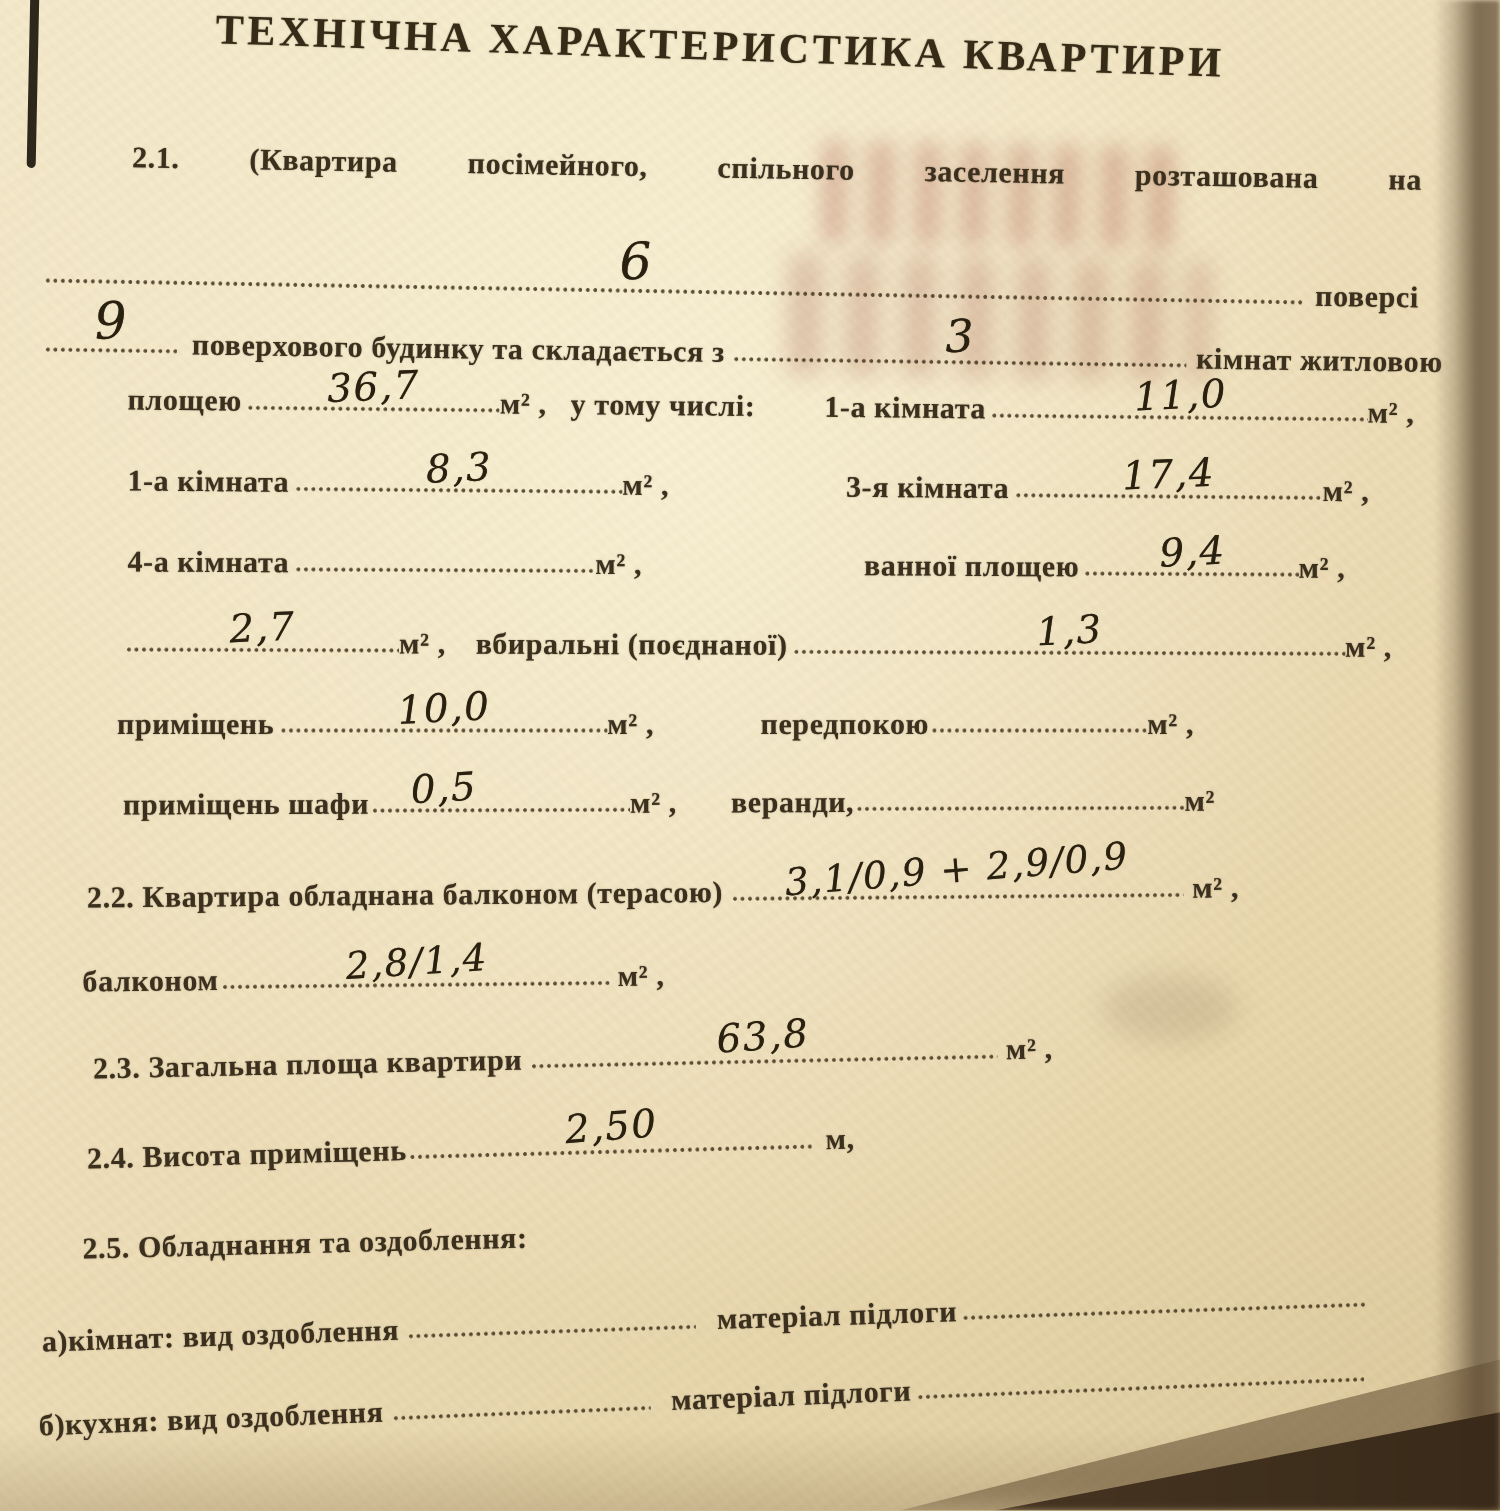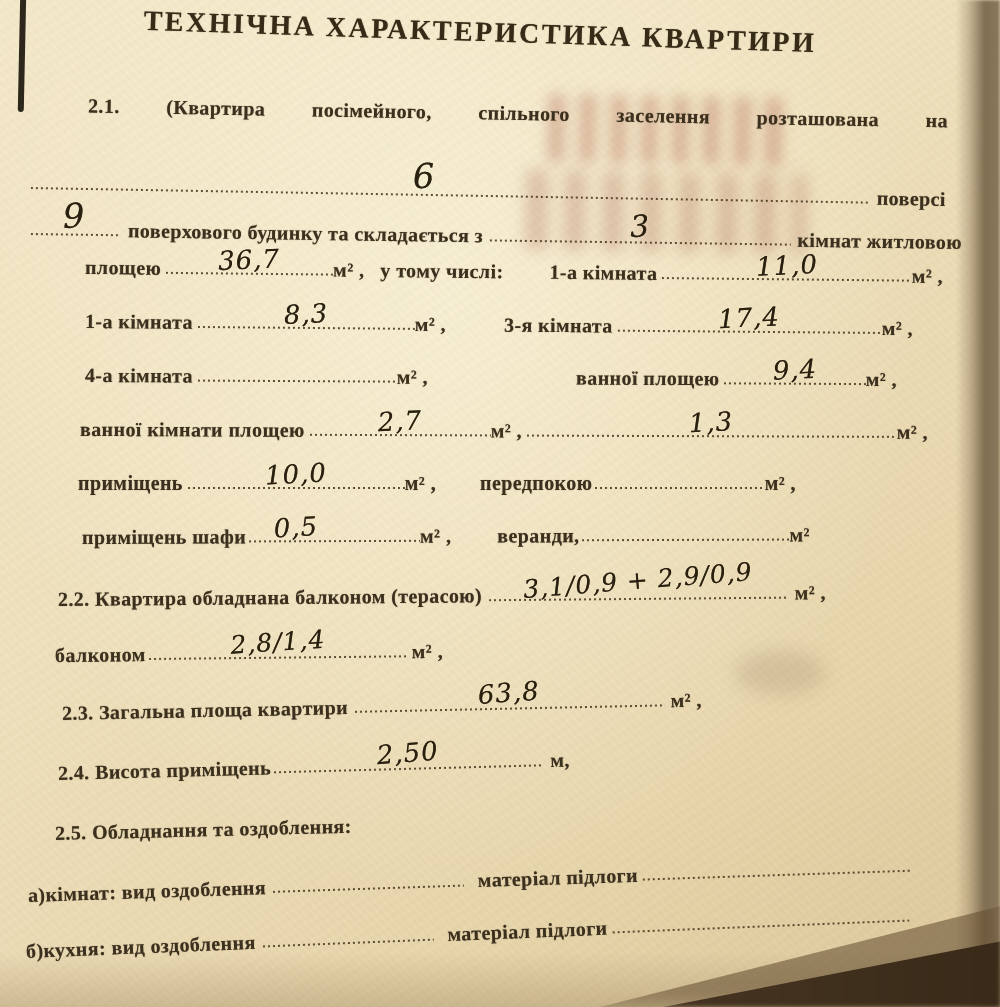"3-я кімната" span.p { margin-left: 58px -> 118px }
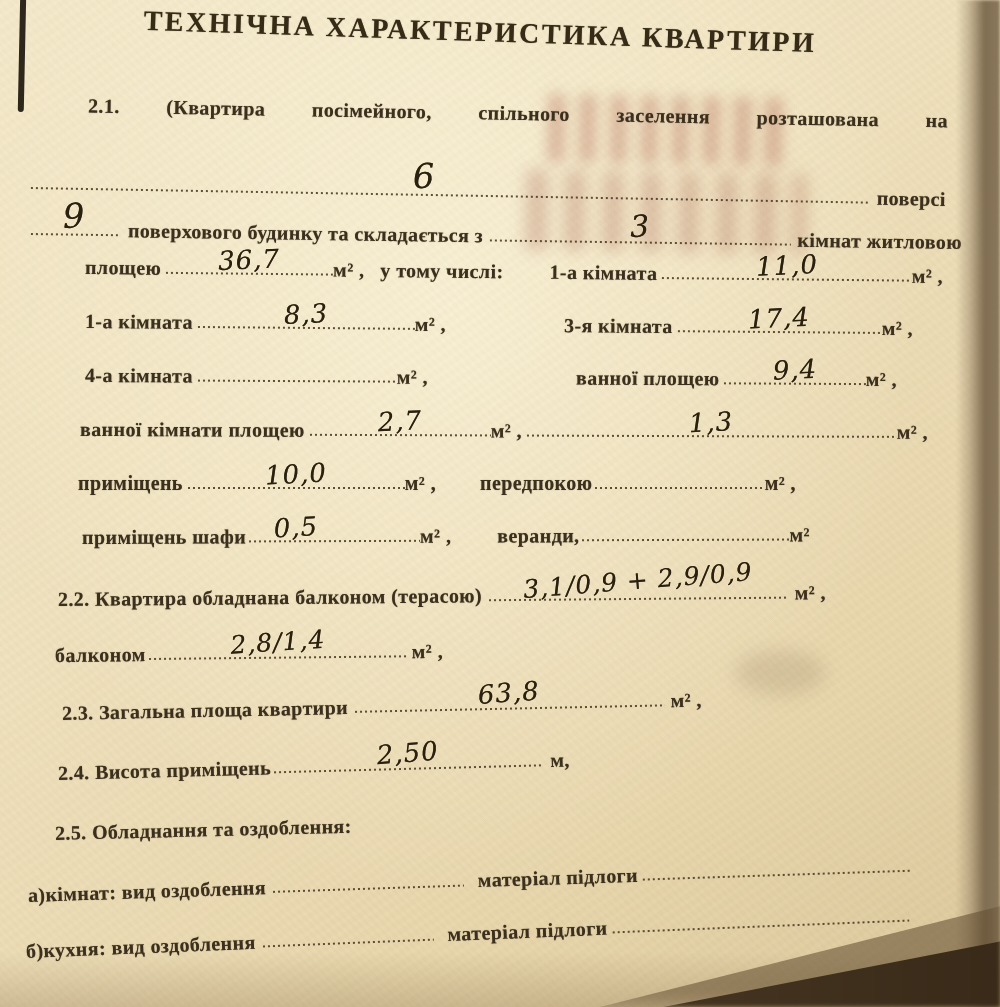"ванної кімнати площею" span.p { html: <span>ванної кімнати площею</span> -> none }
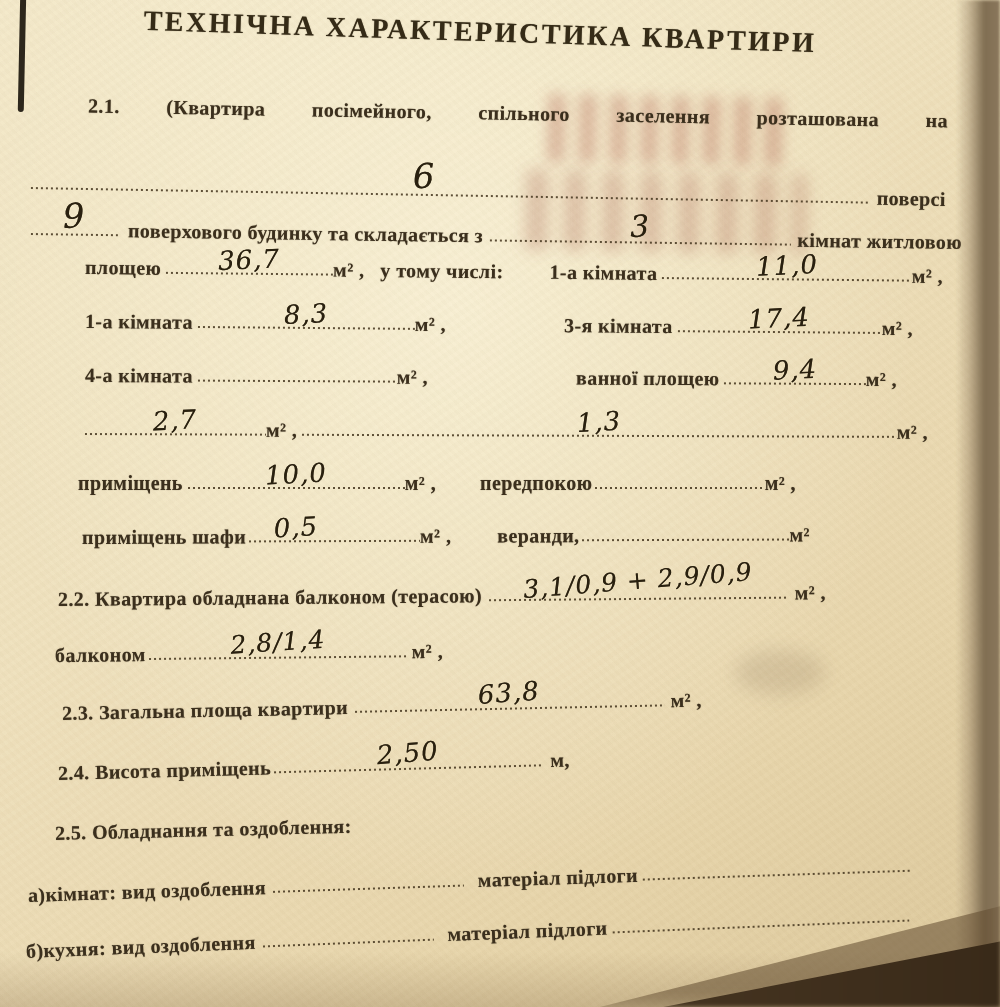"вбиральні (поєднаної)" span.p { html: none -> <span>вбиральні (поєднаної)</span> }
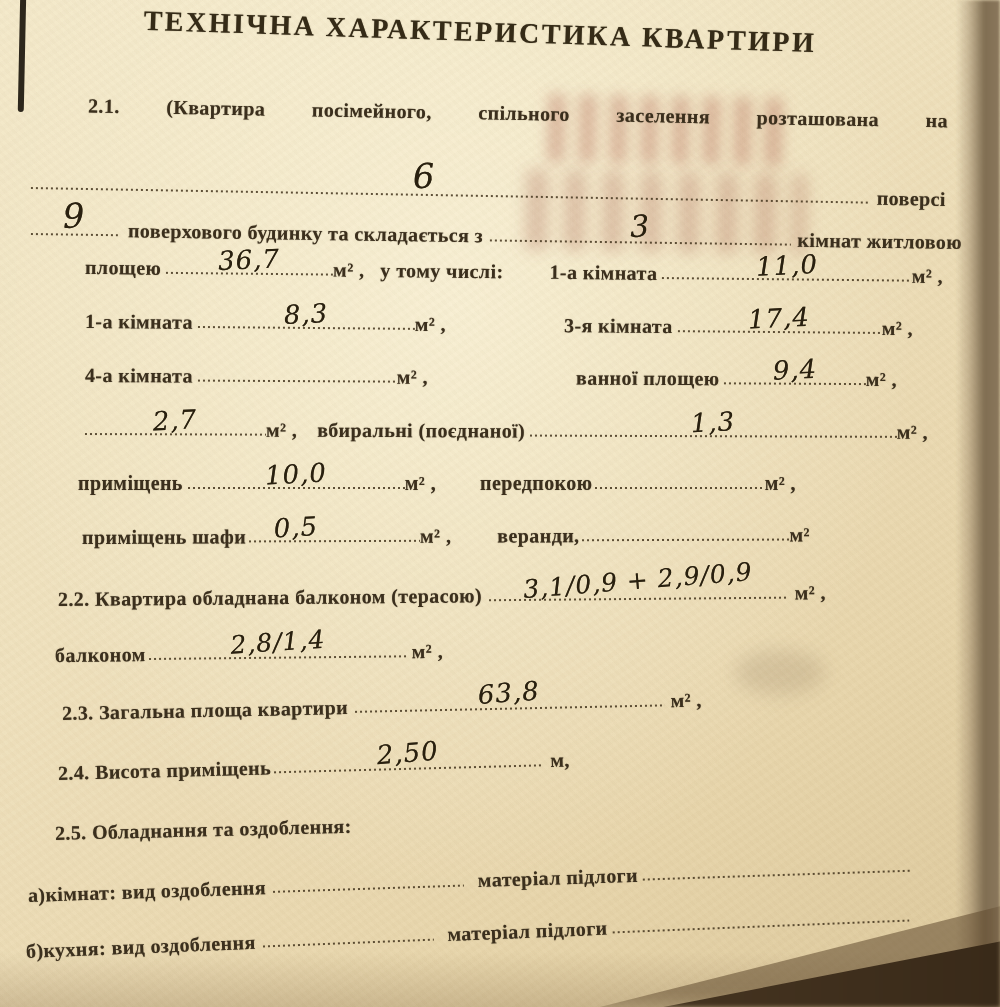"передпокою" span.p { margin-left: 44px -> 71px }
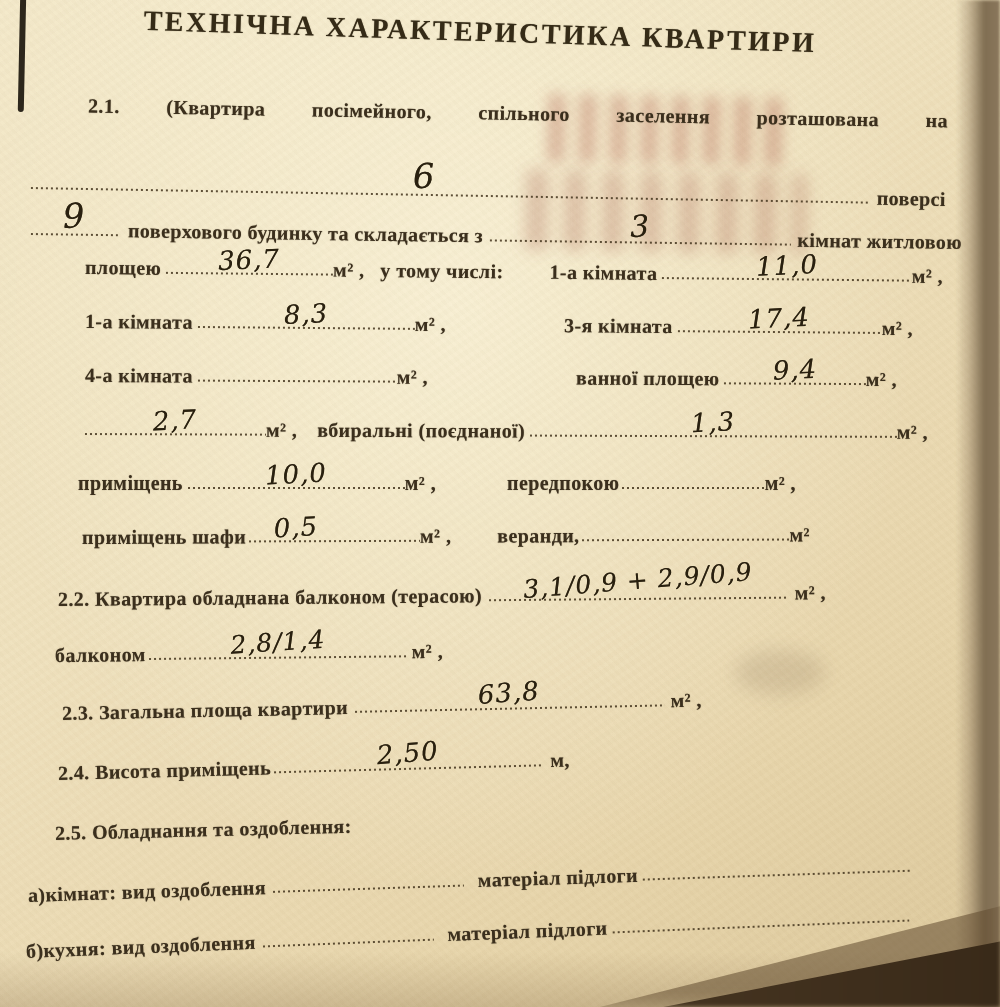"веранди," span.p { margin-left: 46px -> 36px }
